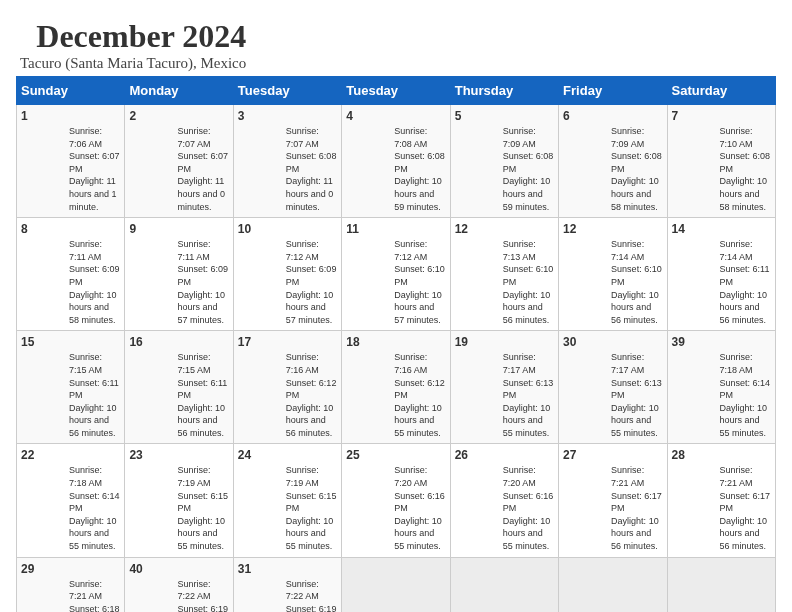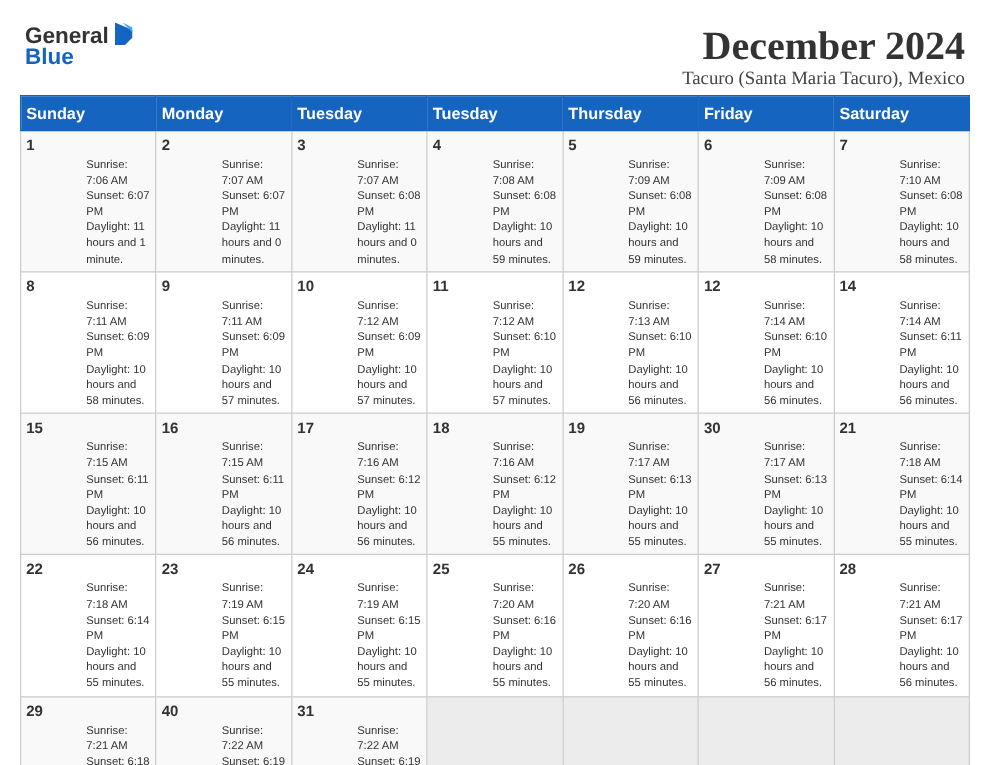"General" div.logo { html: <div> <div> <span>General</span> <svg> <polygon></polygon> <polygon></polygon> </svg> </div> <span>Blue</span> </div> -> none }
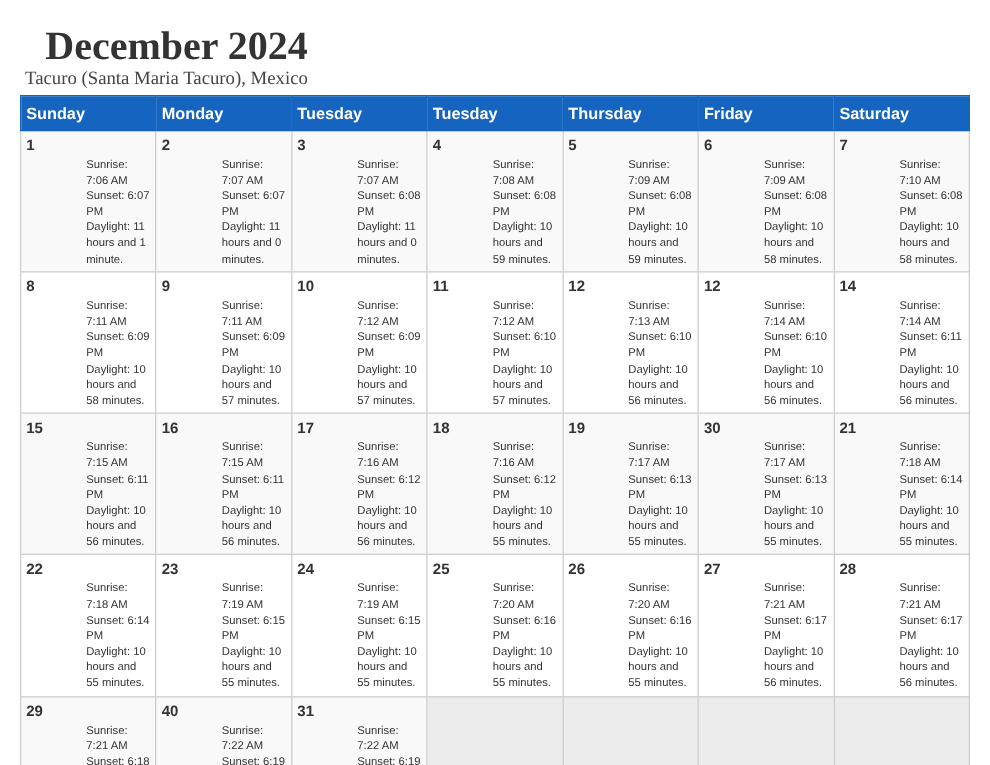"21" span.day-number { text: 21 -> 39 }
